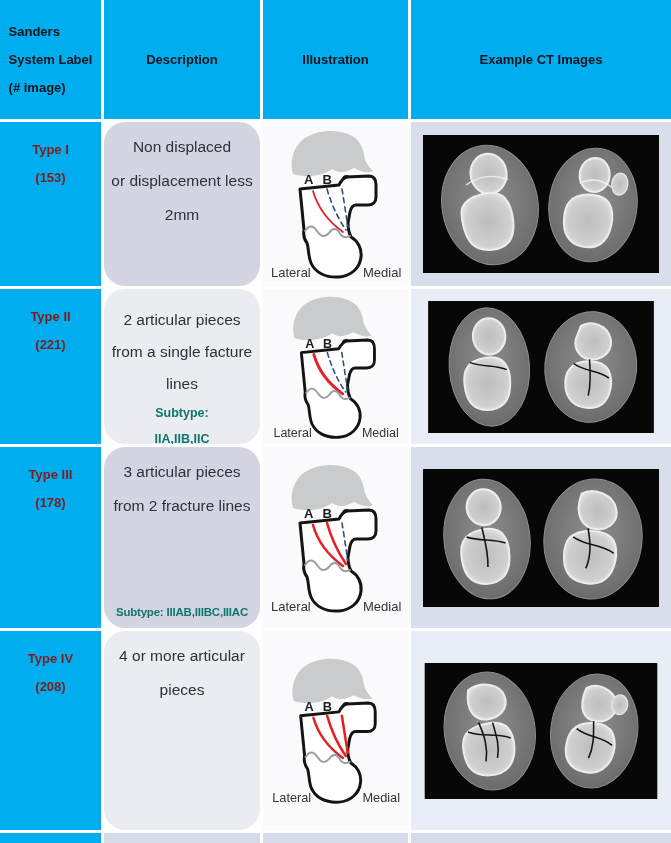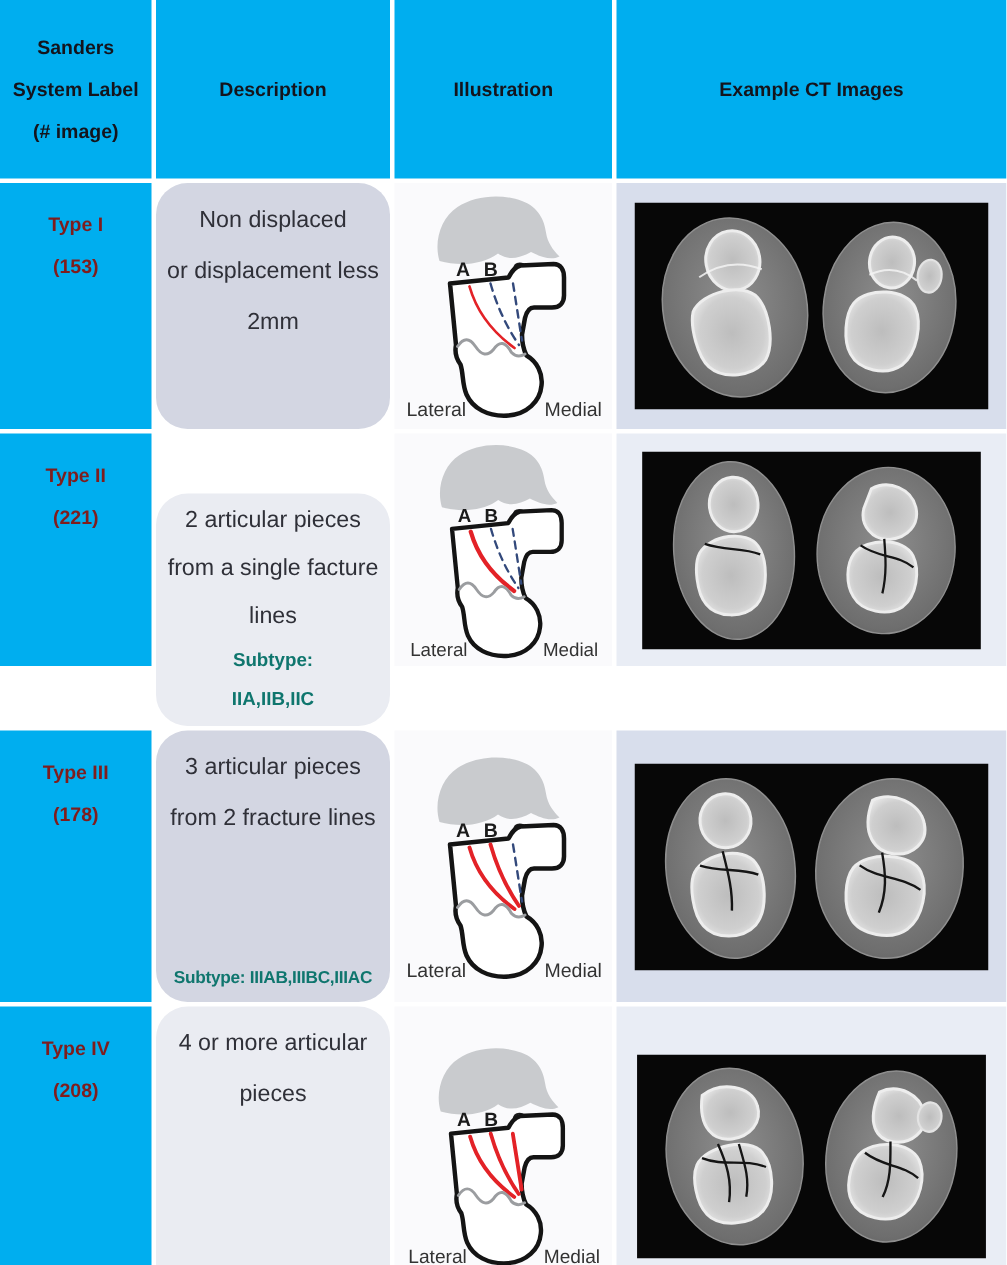"Sanders" .hcell { text-align: center -> none }
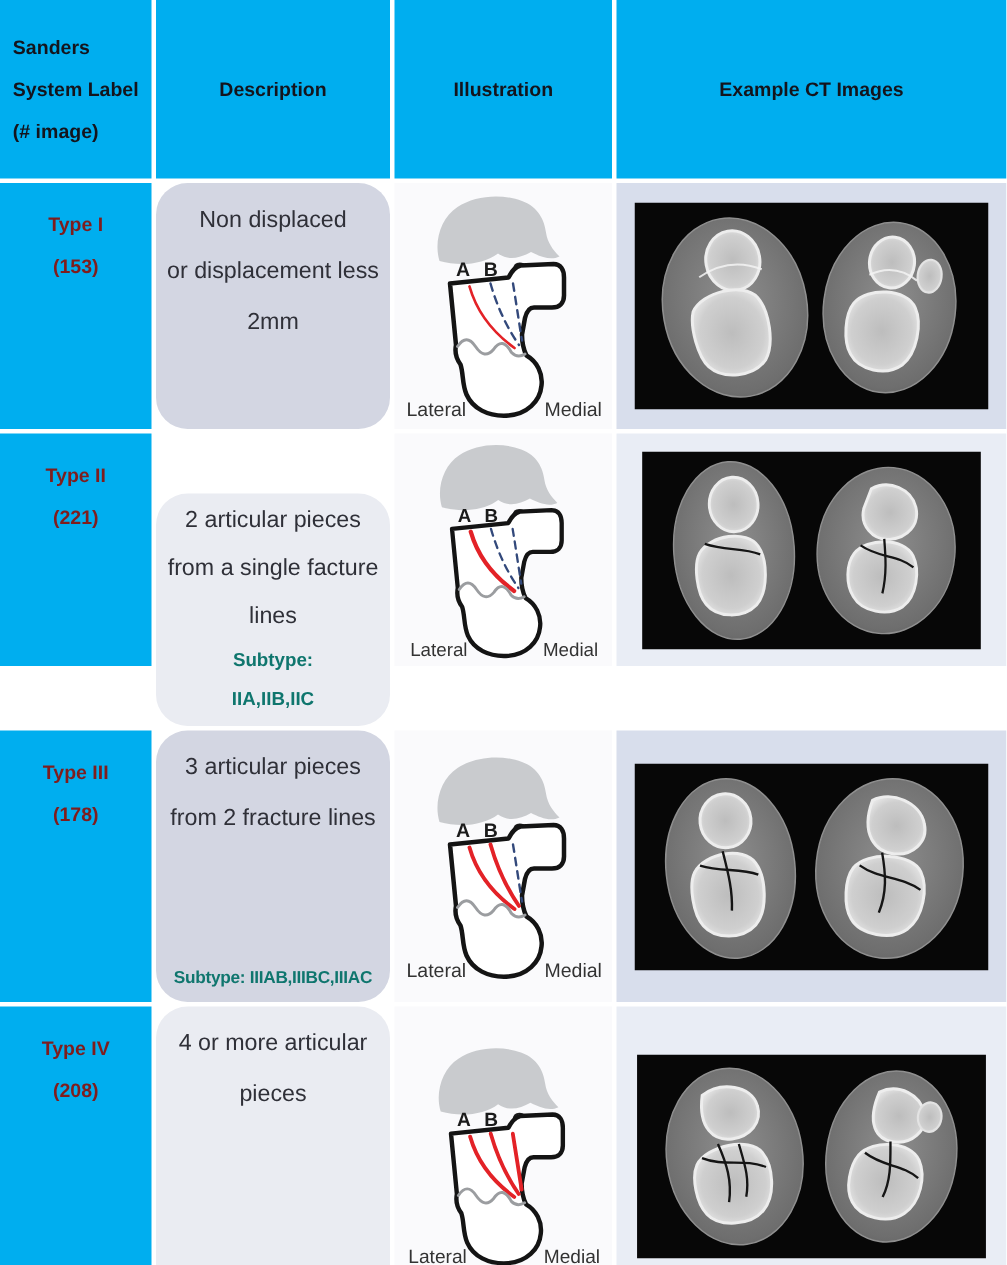"2 articular pieces" .compact { margin-top: 40px -> none; padding-top: 2px -> 15px }
